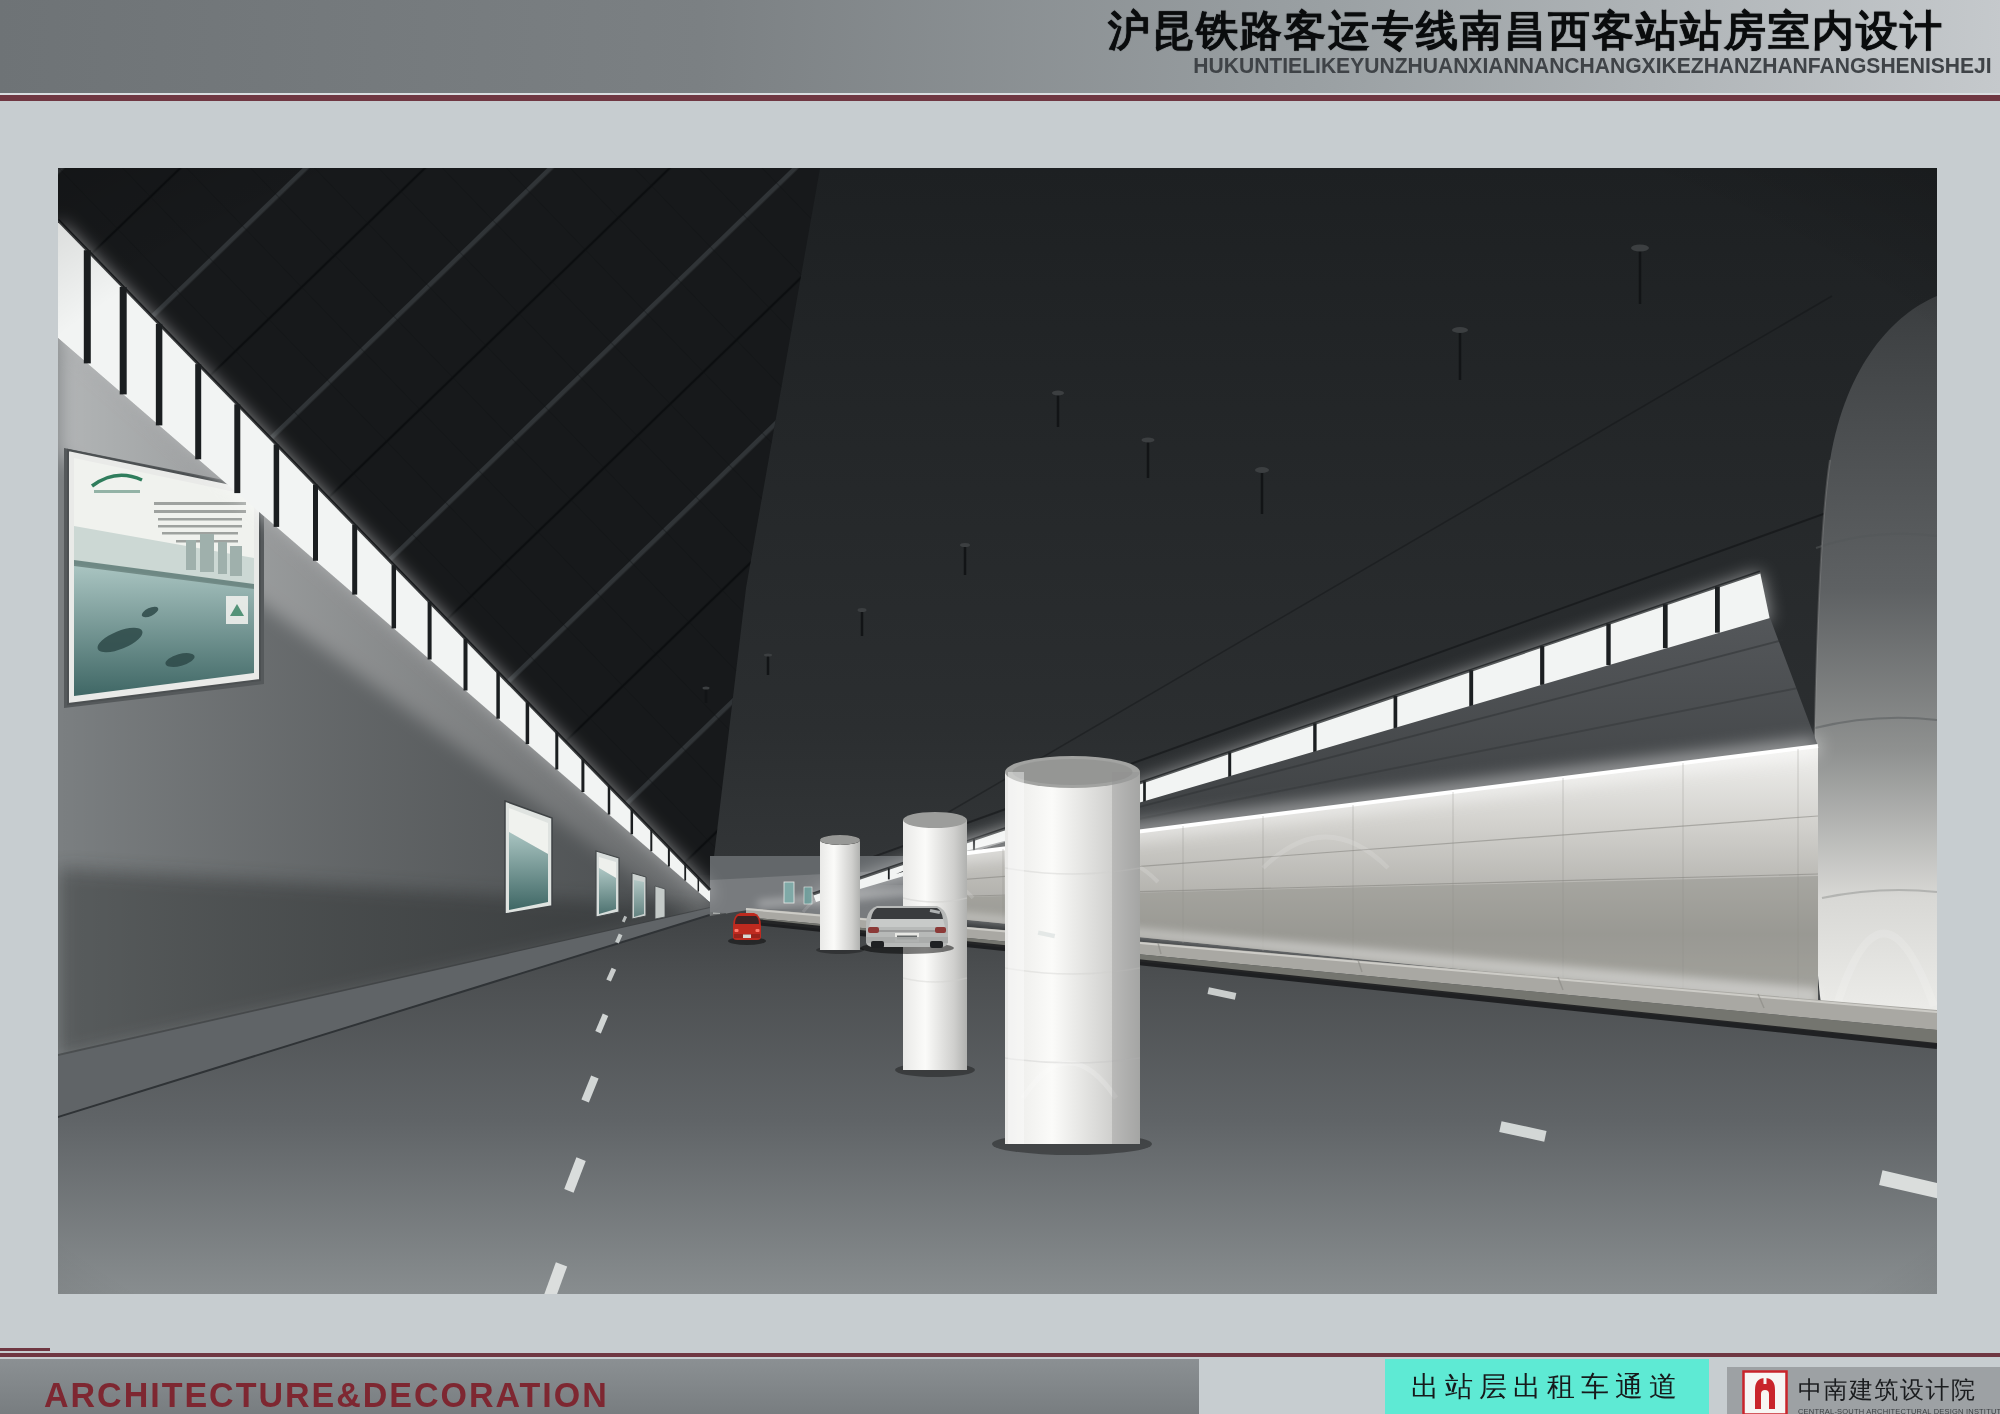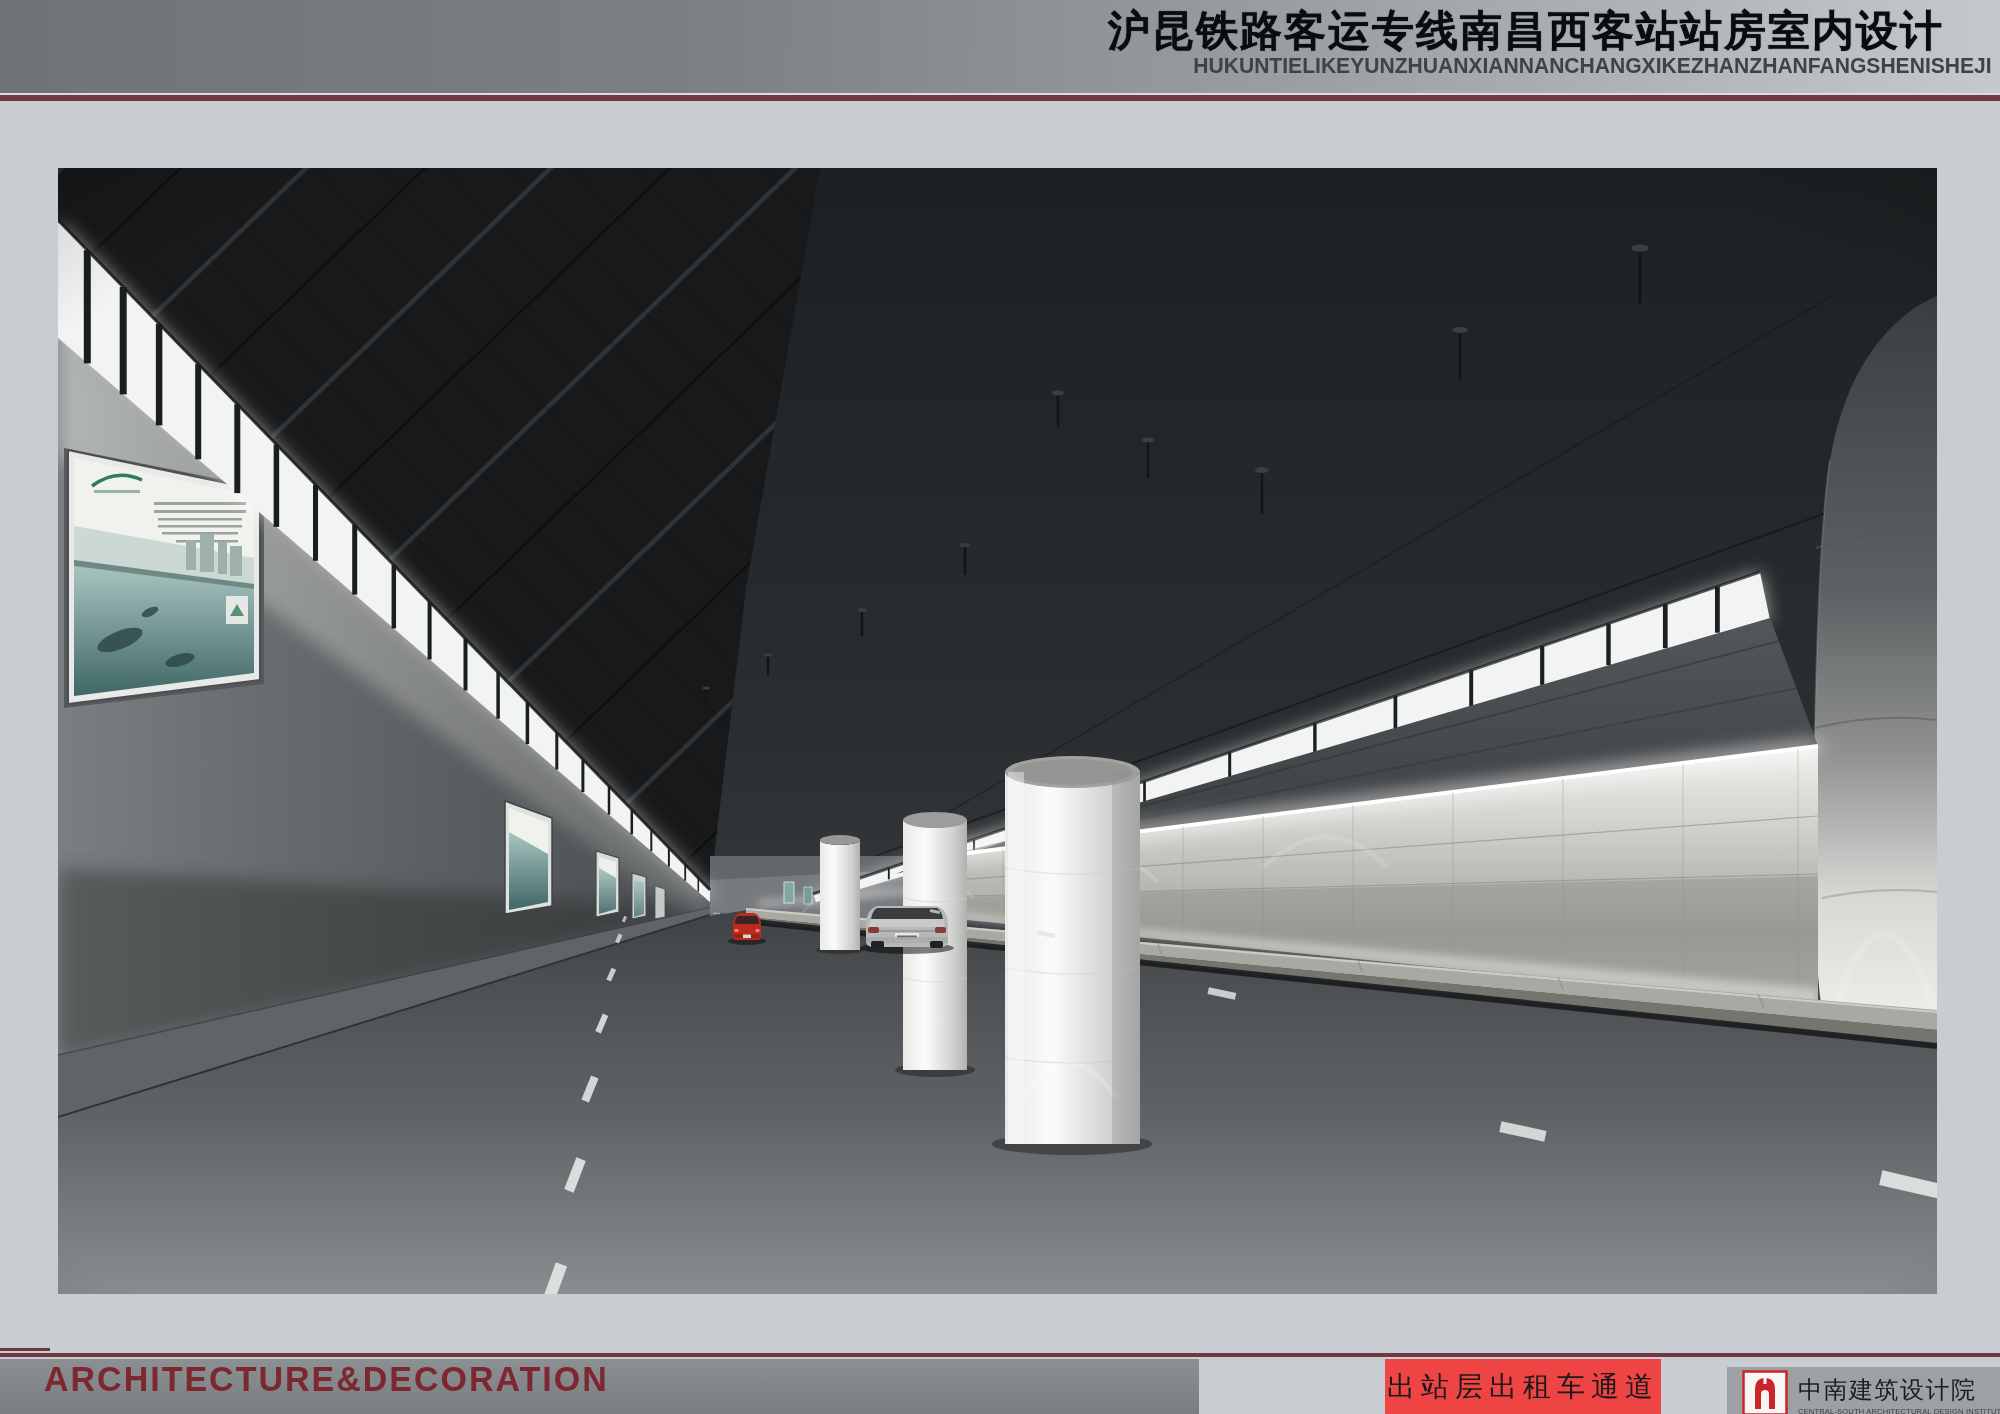"ARCHITECTURE&DECORATION" #footer-left { align-items: flex-start -> flex-end }
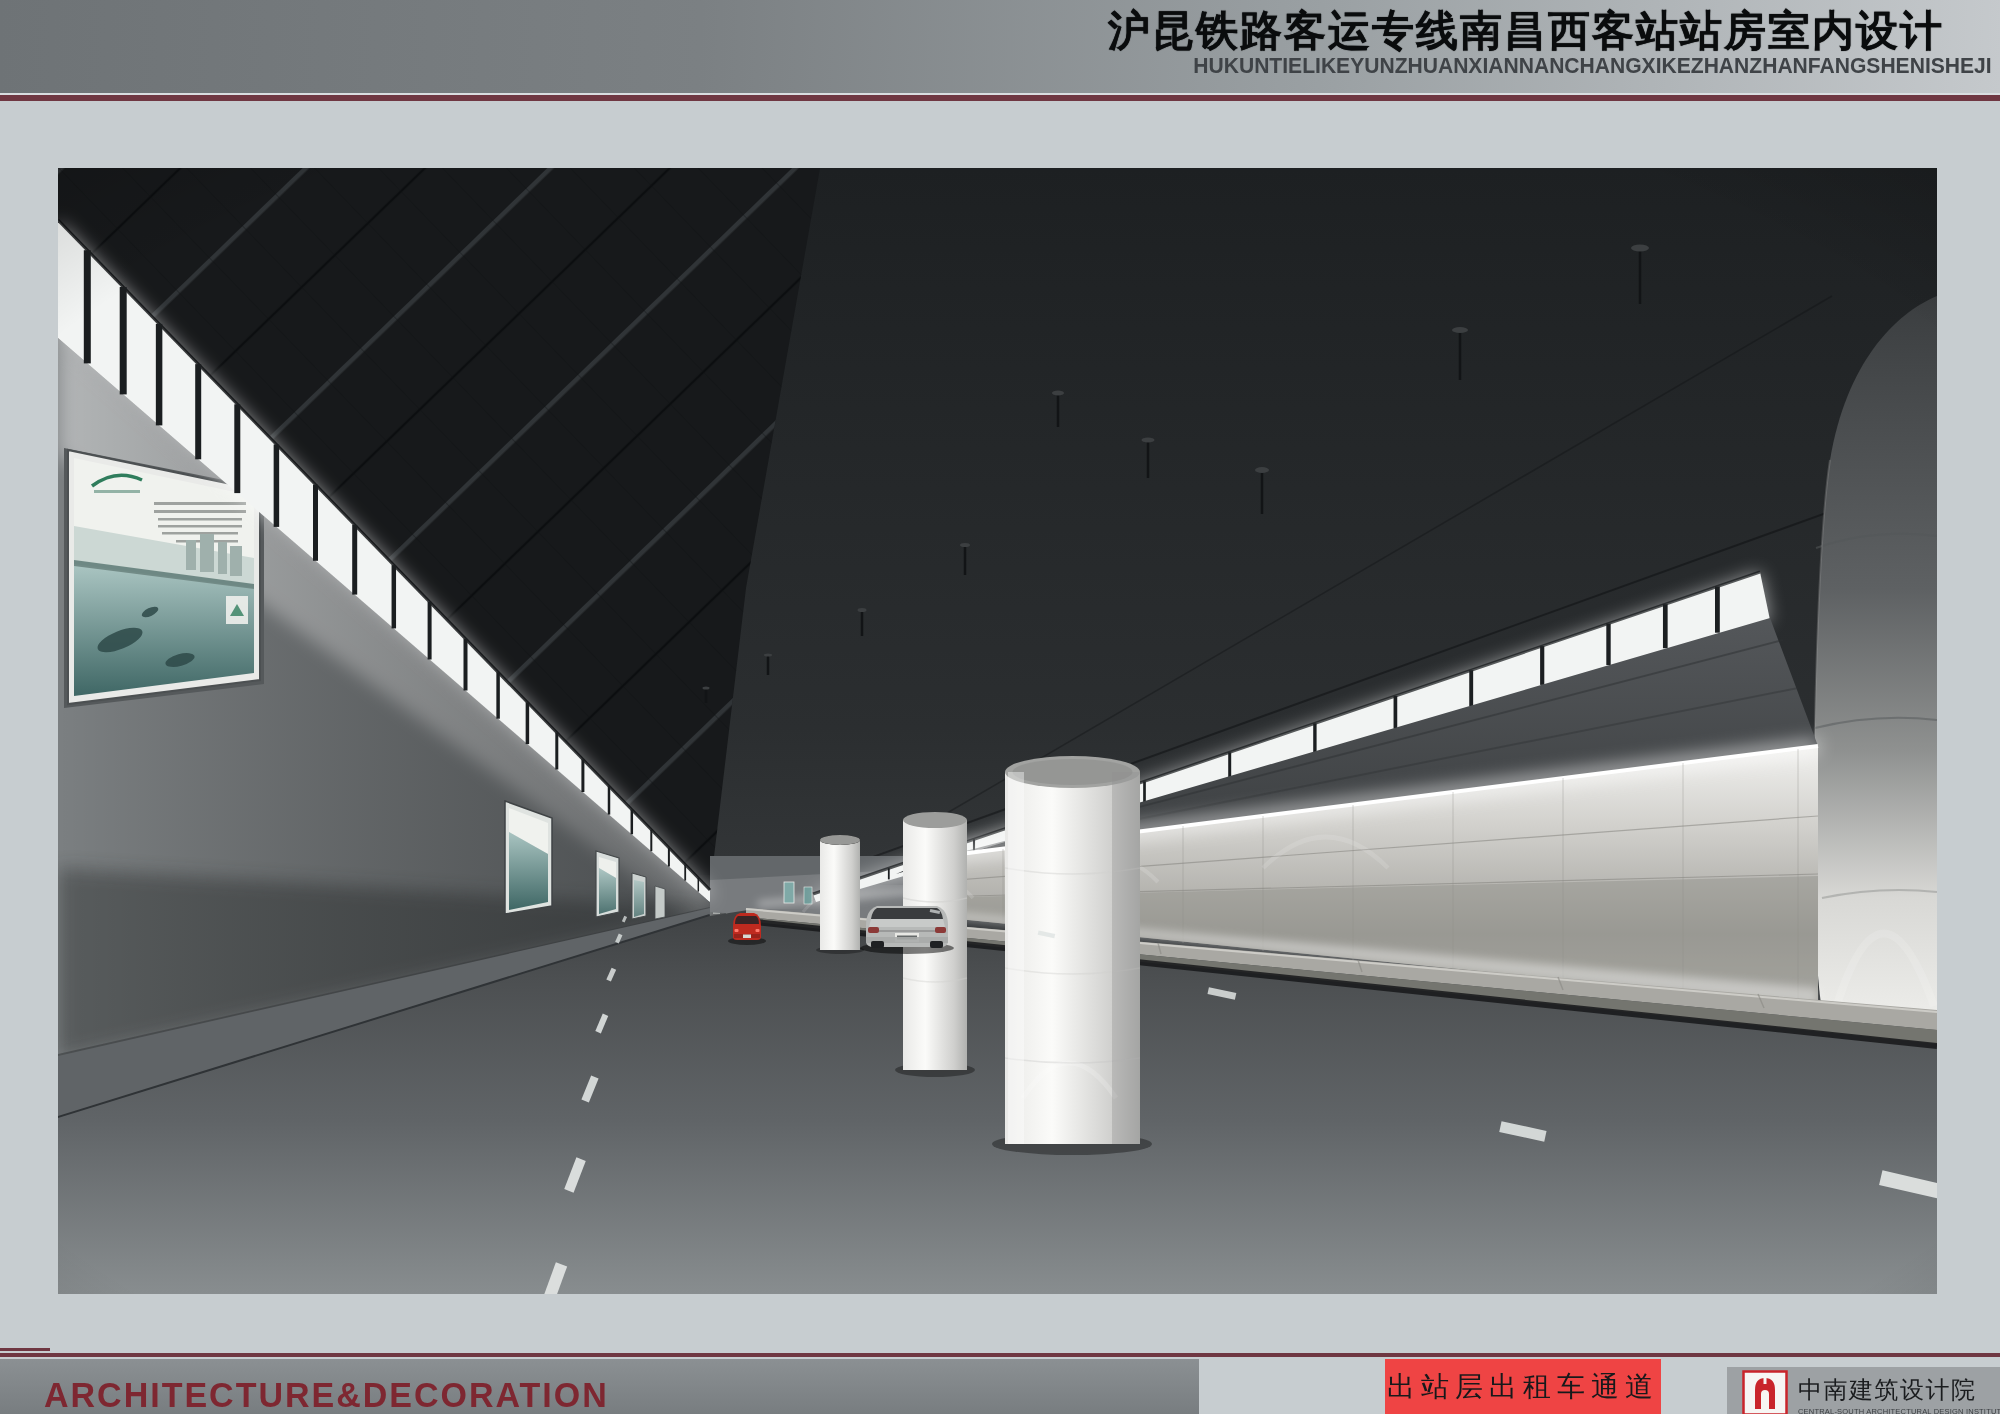"出站层出租车通道" #footer-mid { background: #ef4444 -> #5eead4; width: 276px -> 324px }
